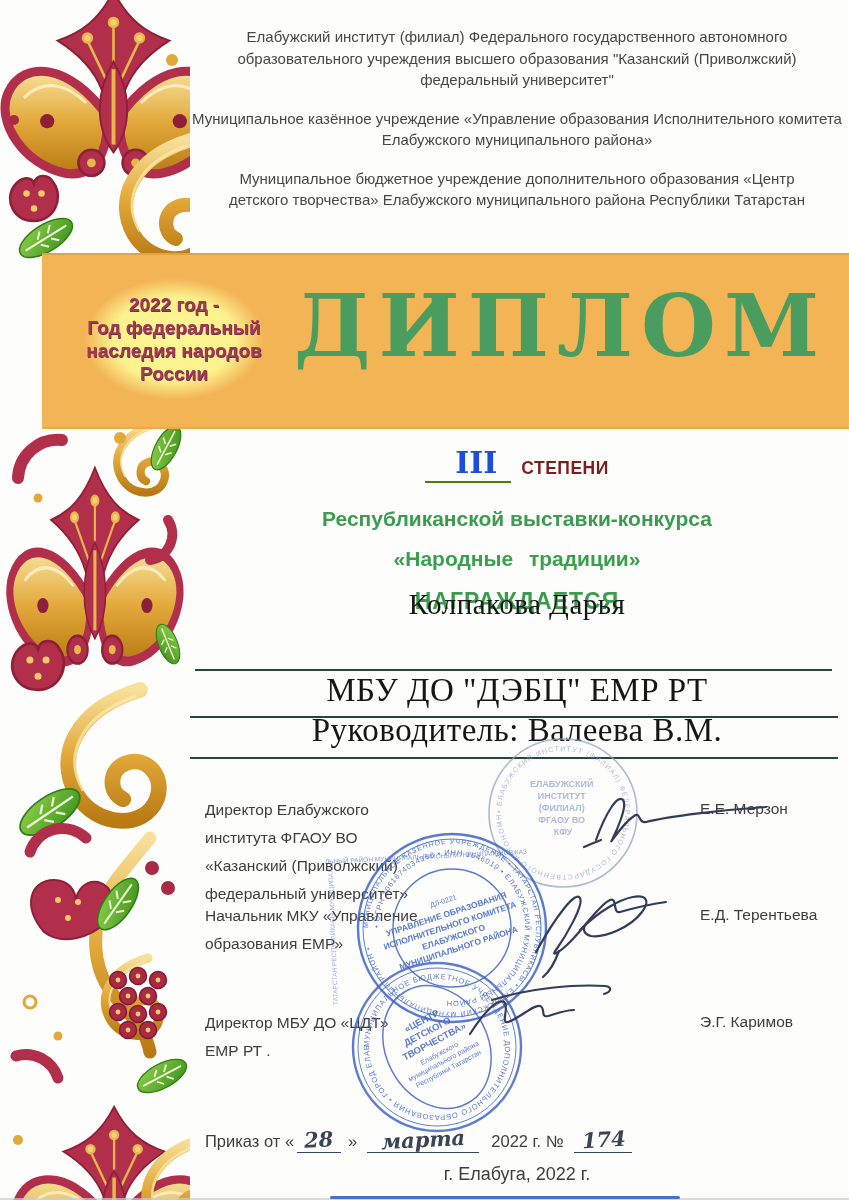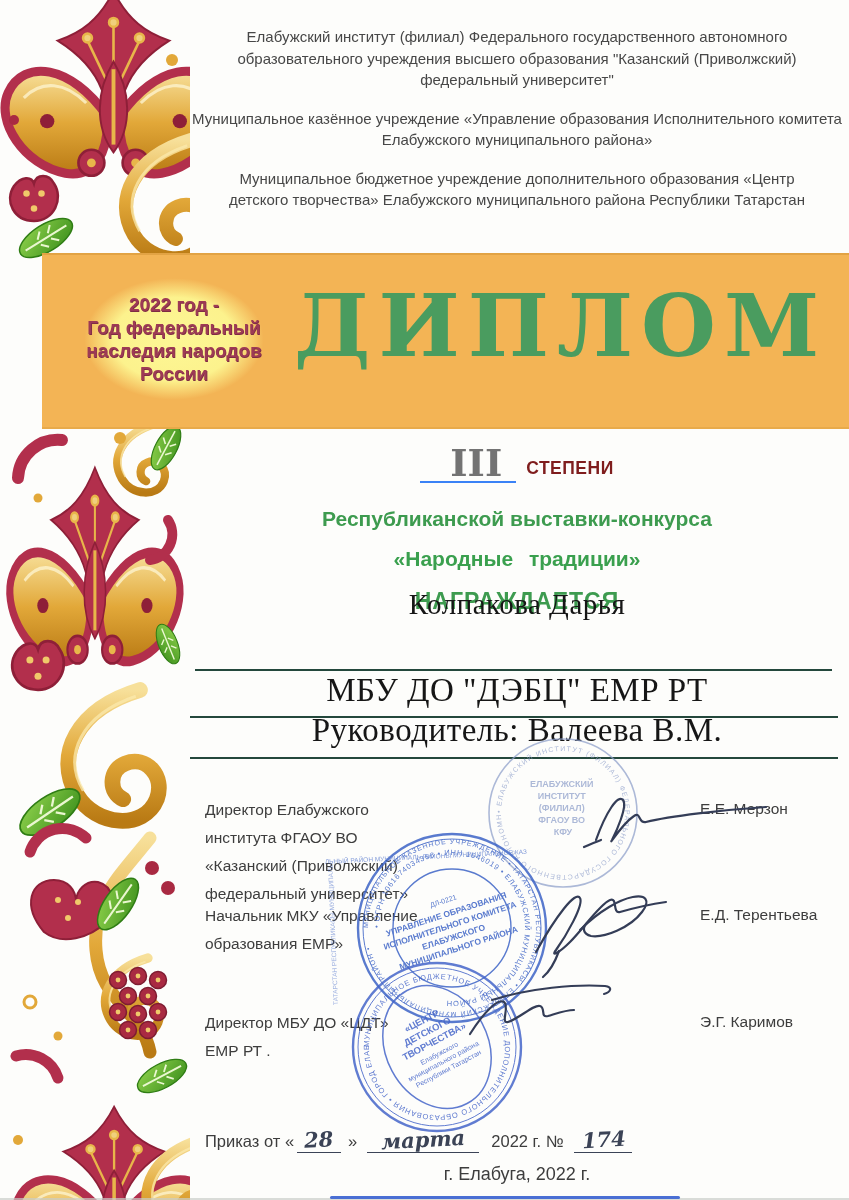"III" .degree-value { border-bottom: 2px solid #3b82f6 -> 2px solid #4d7c0f; color: #737373 -> #1d4ed8; font-size: 37px -> 30px }
